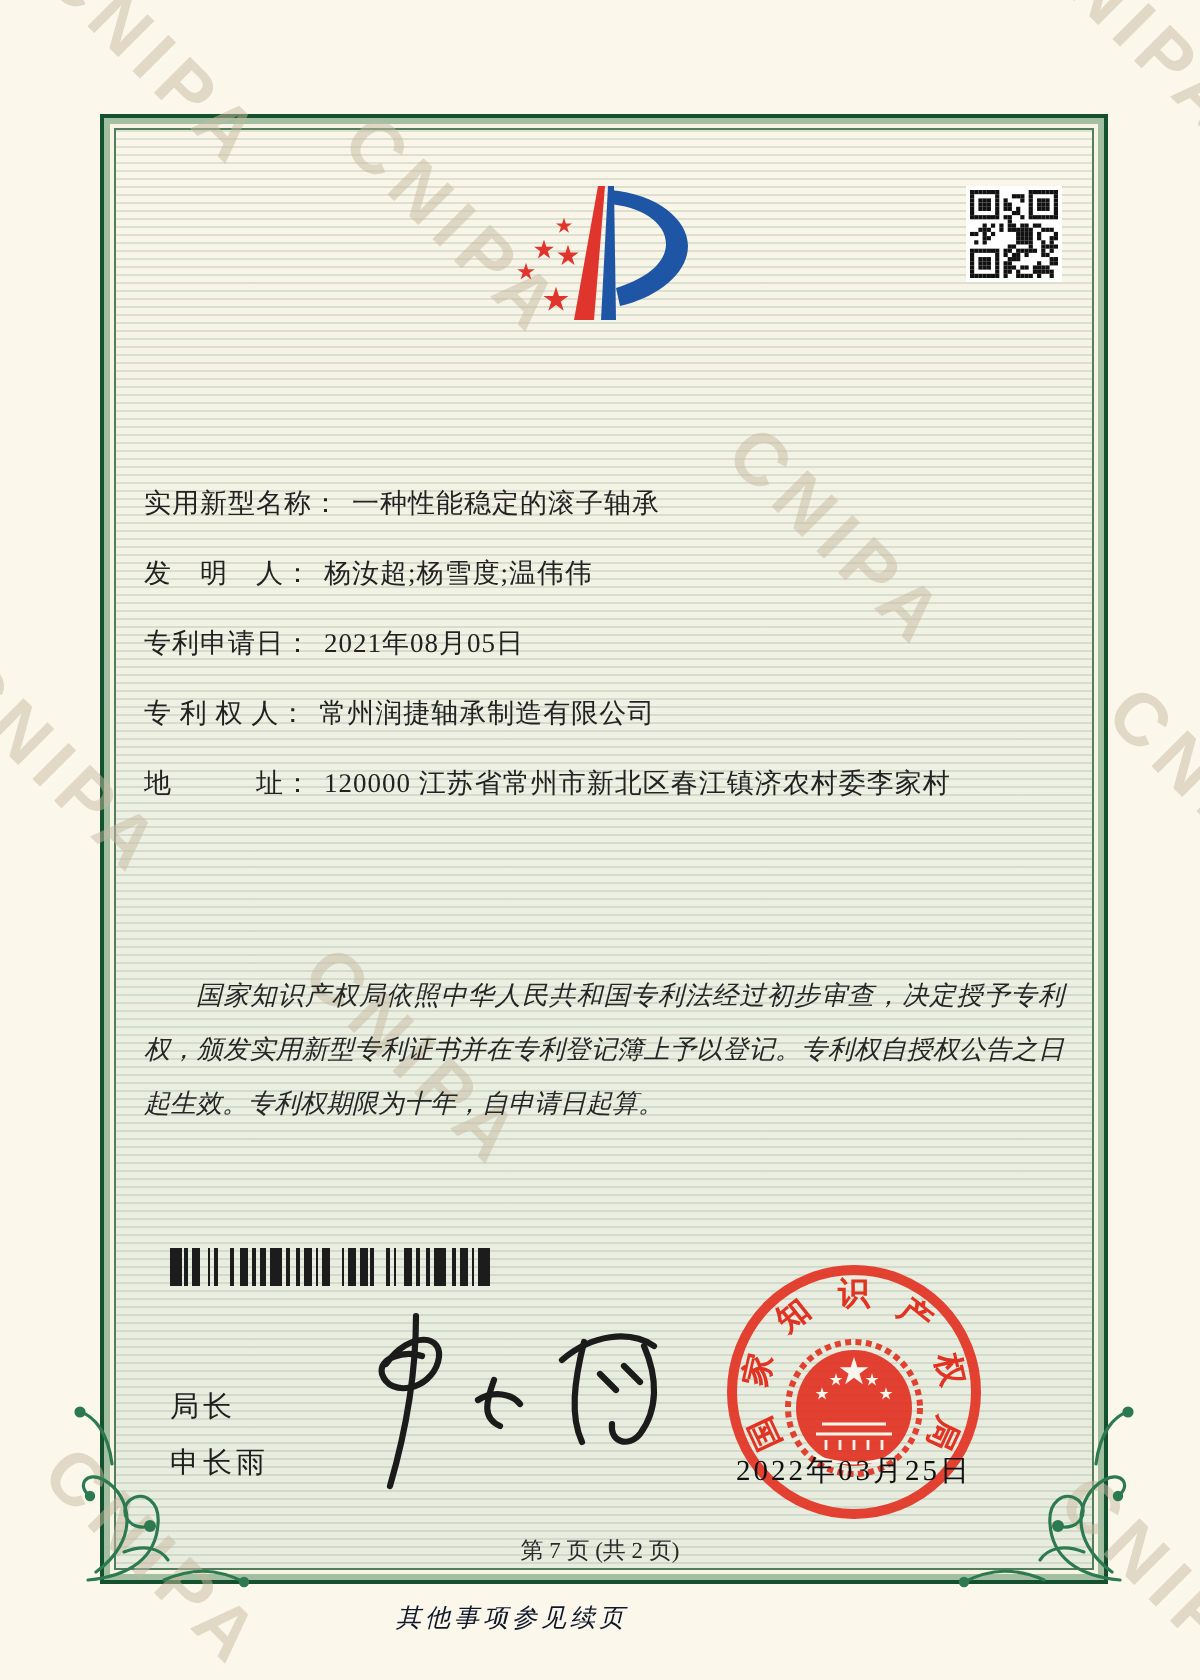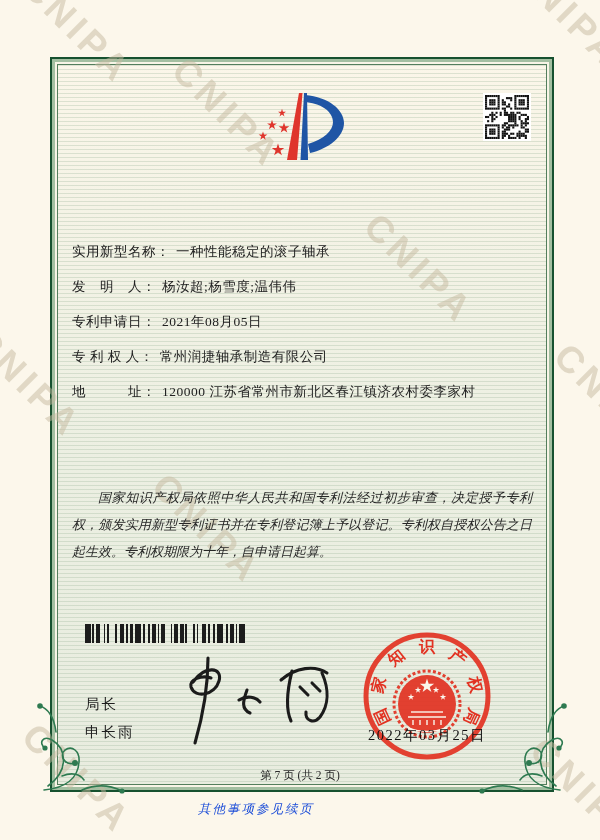"其他事项参见续页" #cont-note { color: #1d4ed8 -> #0f172a }
